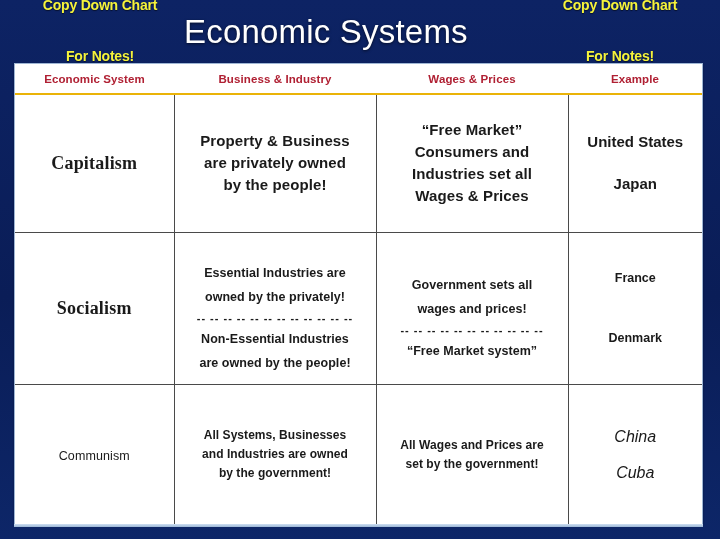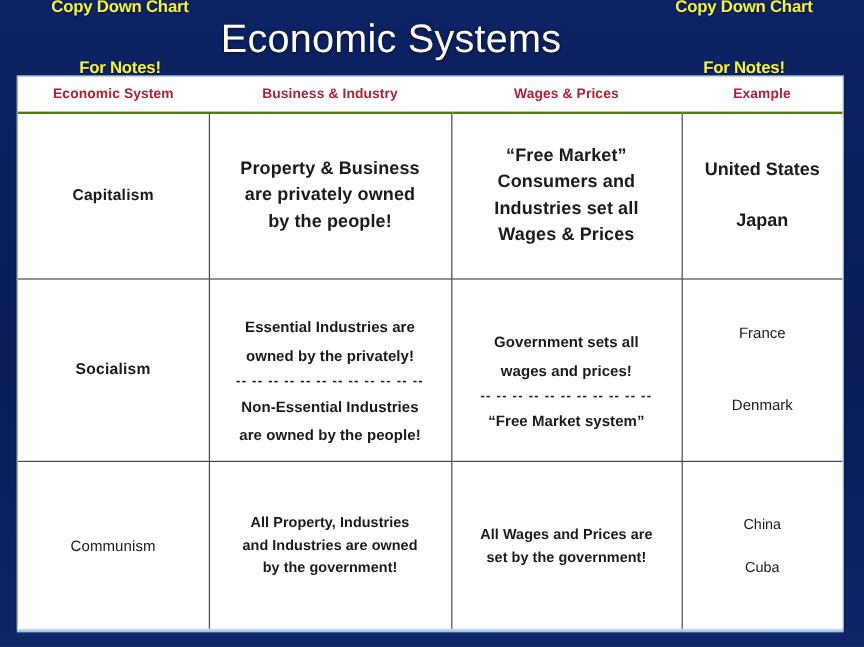"Economic System" tr.head-row th { border-bottom: 2px solid #4d7c0f -> 2px solid #eab308 }
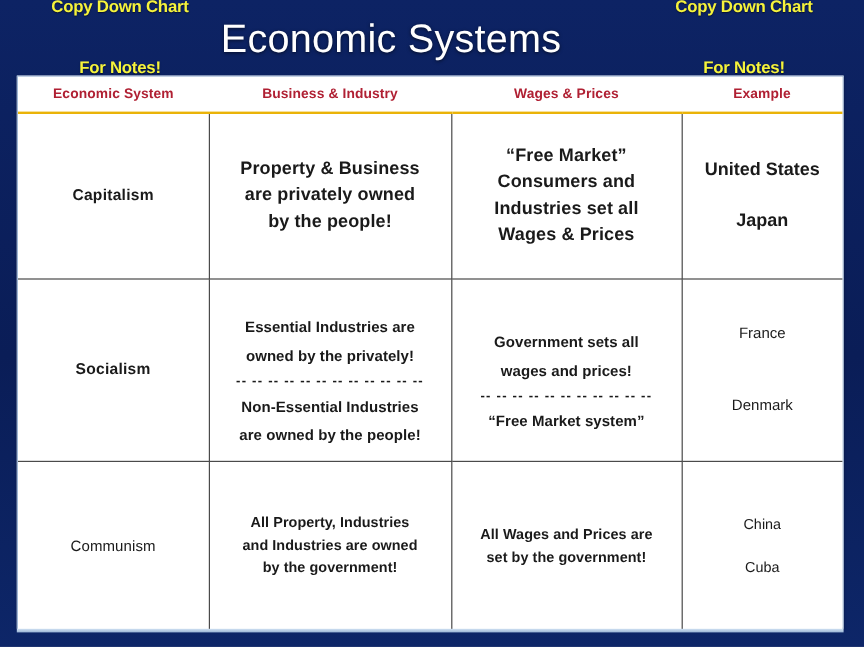"Capitalism" .sys-big { font-family: none -> Liberation Serif, serif; font-size: 13px -> 18px }
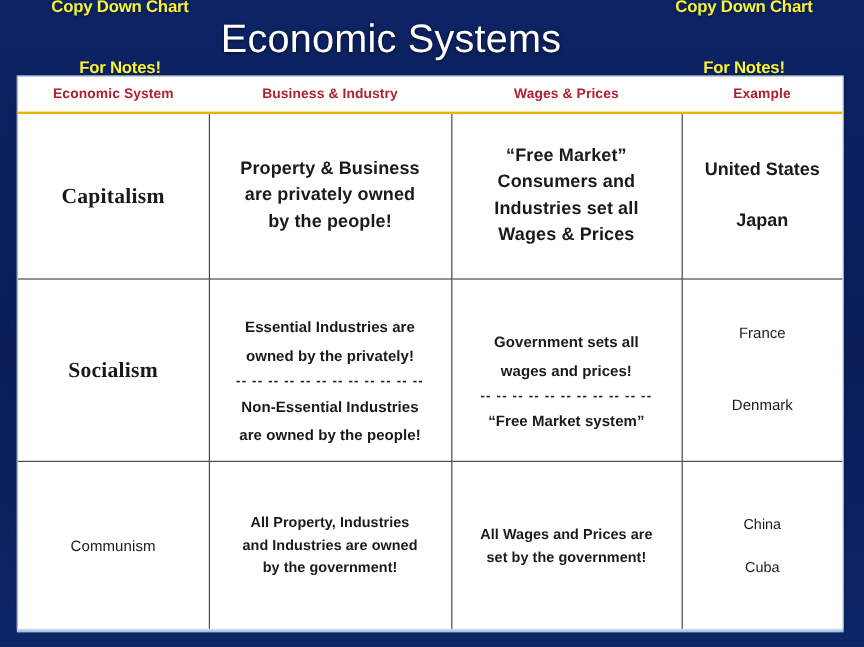"France" .ex-med { font-weight: normal -> bold }
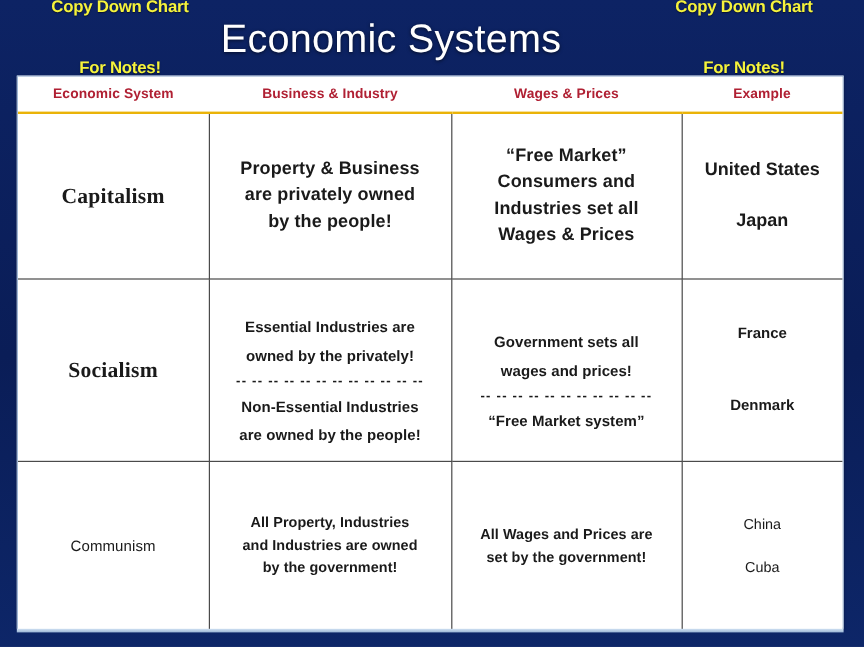"All Property, Industries" div { text: Property, Industries -> Systems, Businesses }
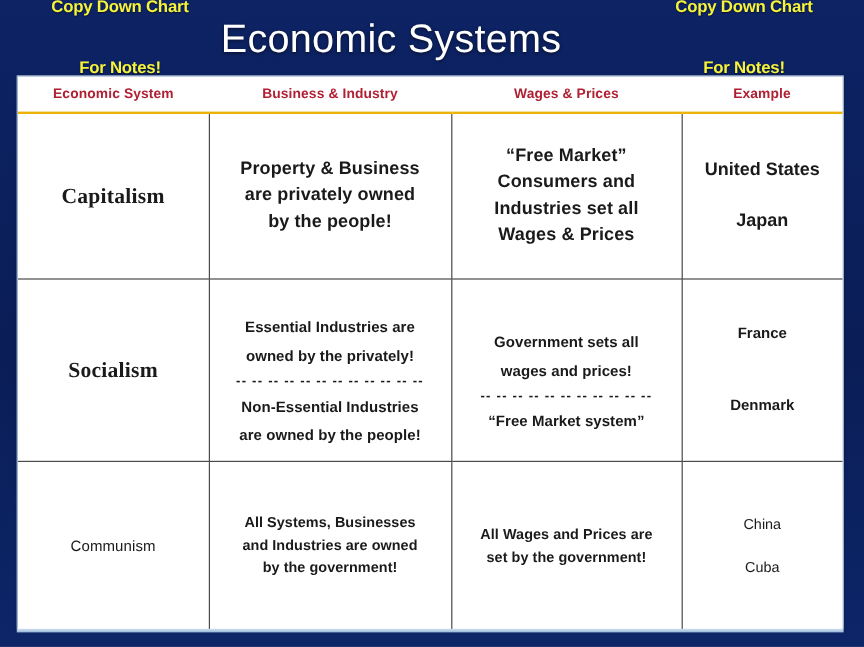"China" .ex-small { font-size: 12px -> 16px; font-style: none -> italic }
